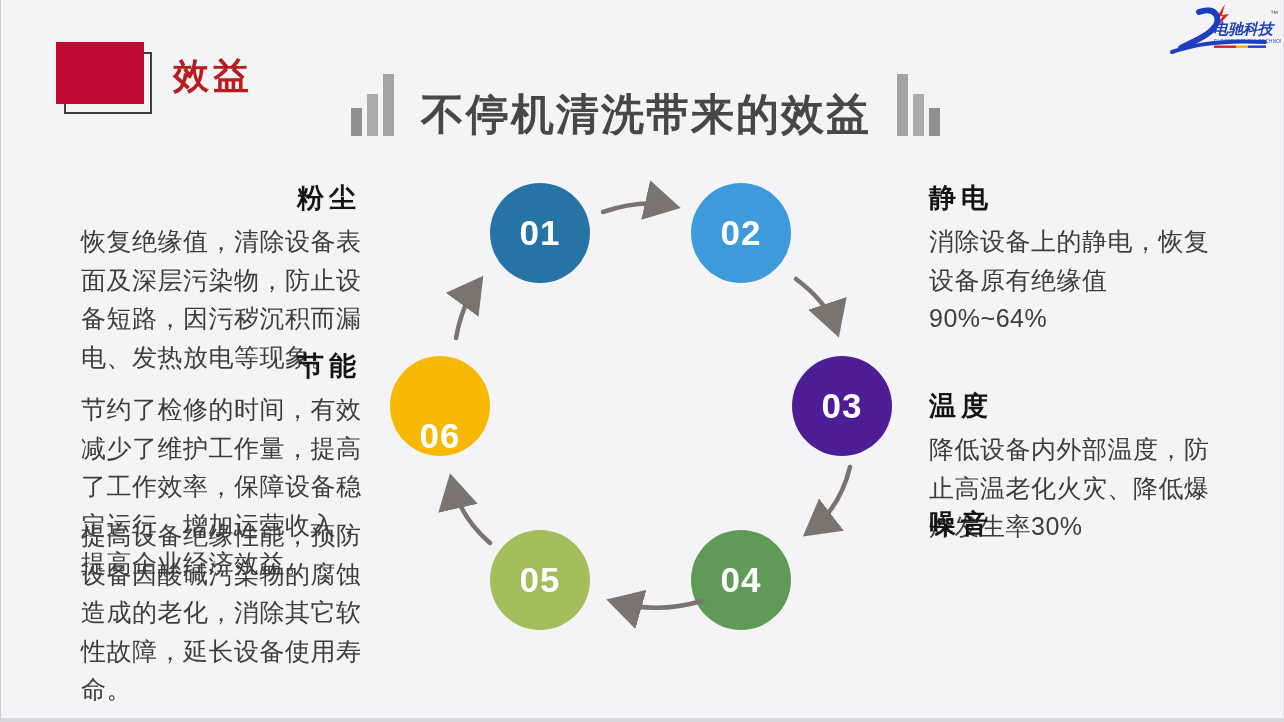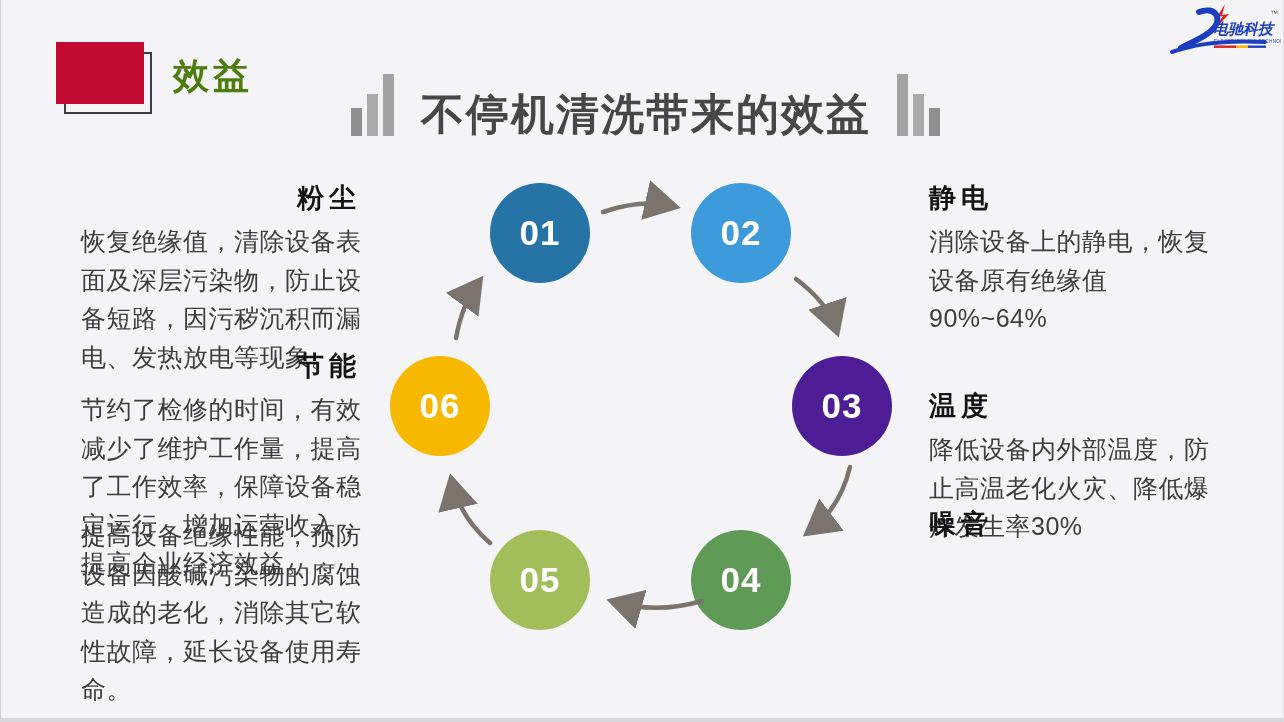"效益" div.abs { color: #4d7c0f -> #b91c1c }
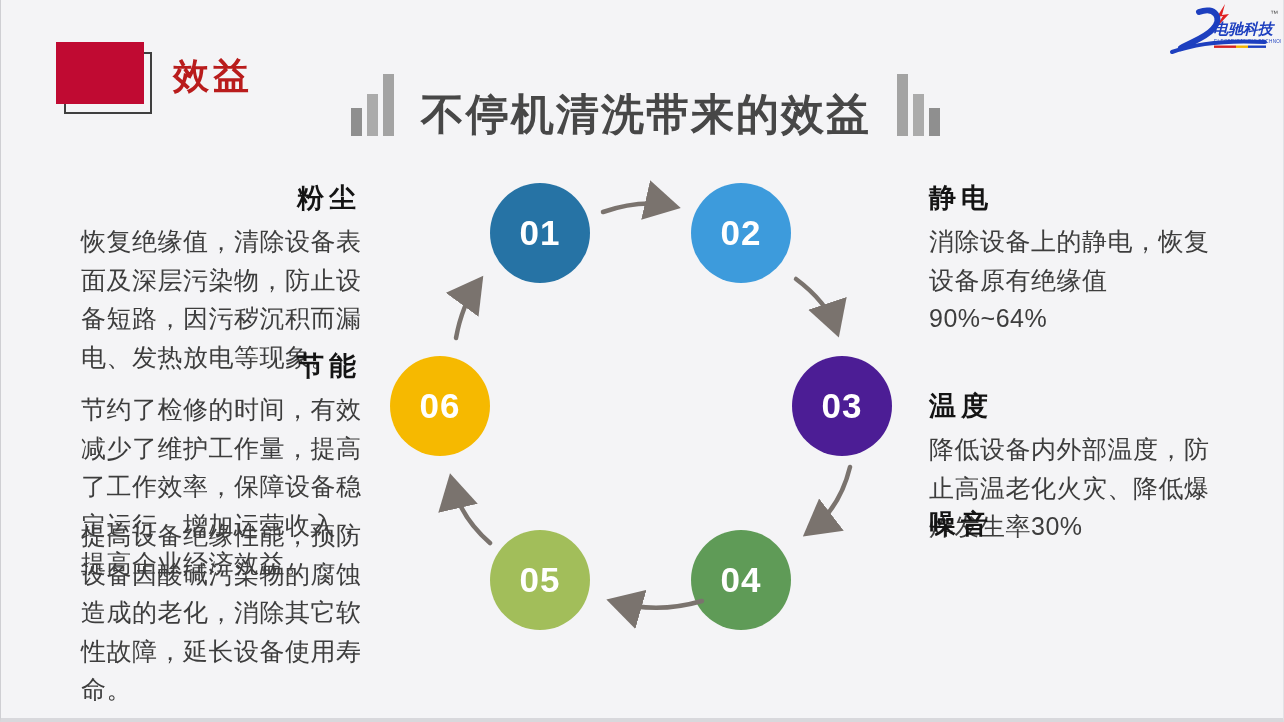"06" div.abs { align-items: none -> flex-end }
